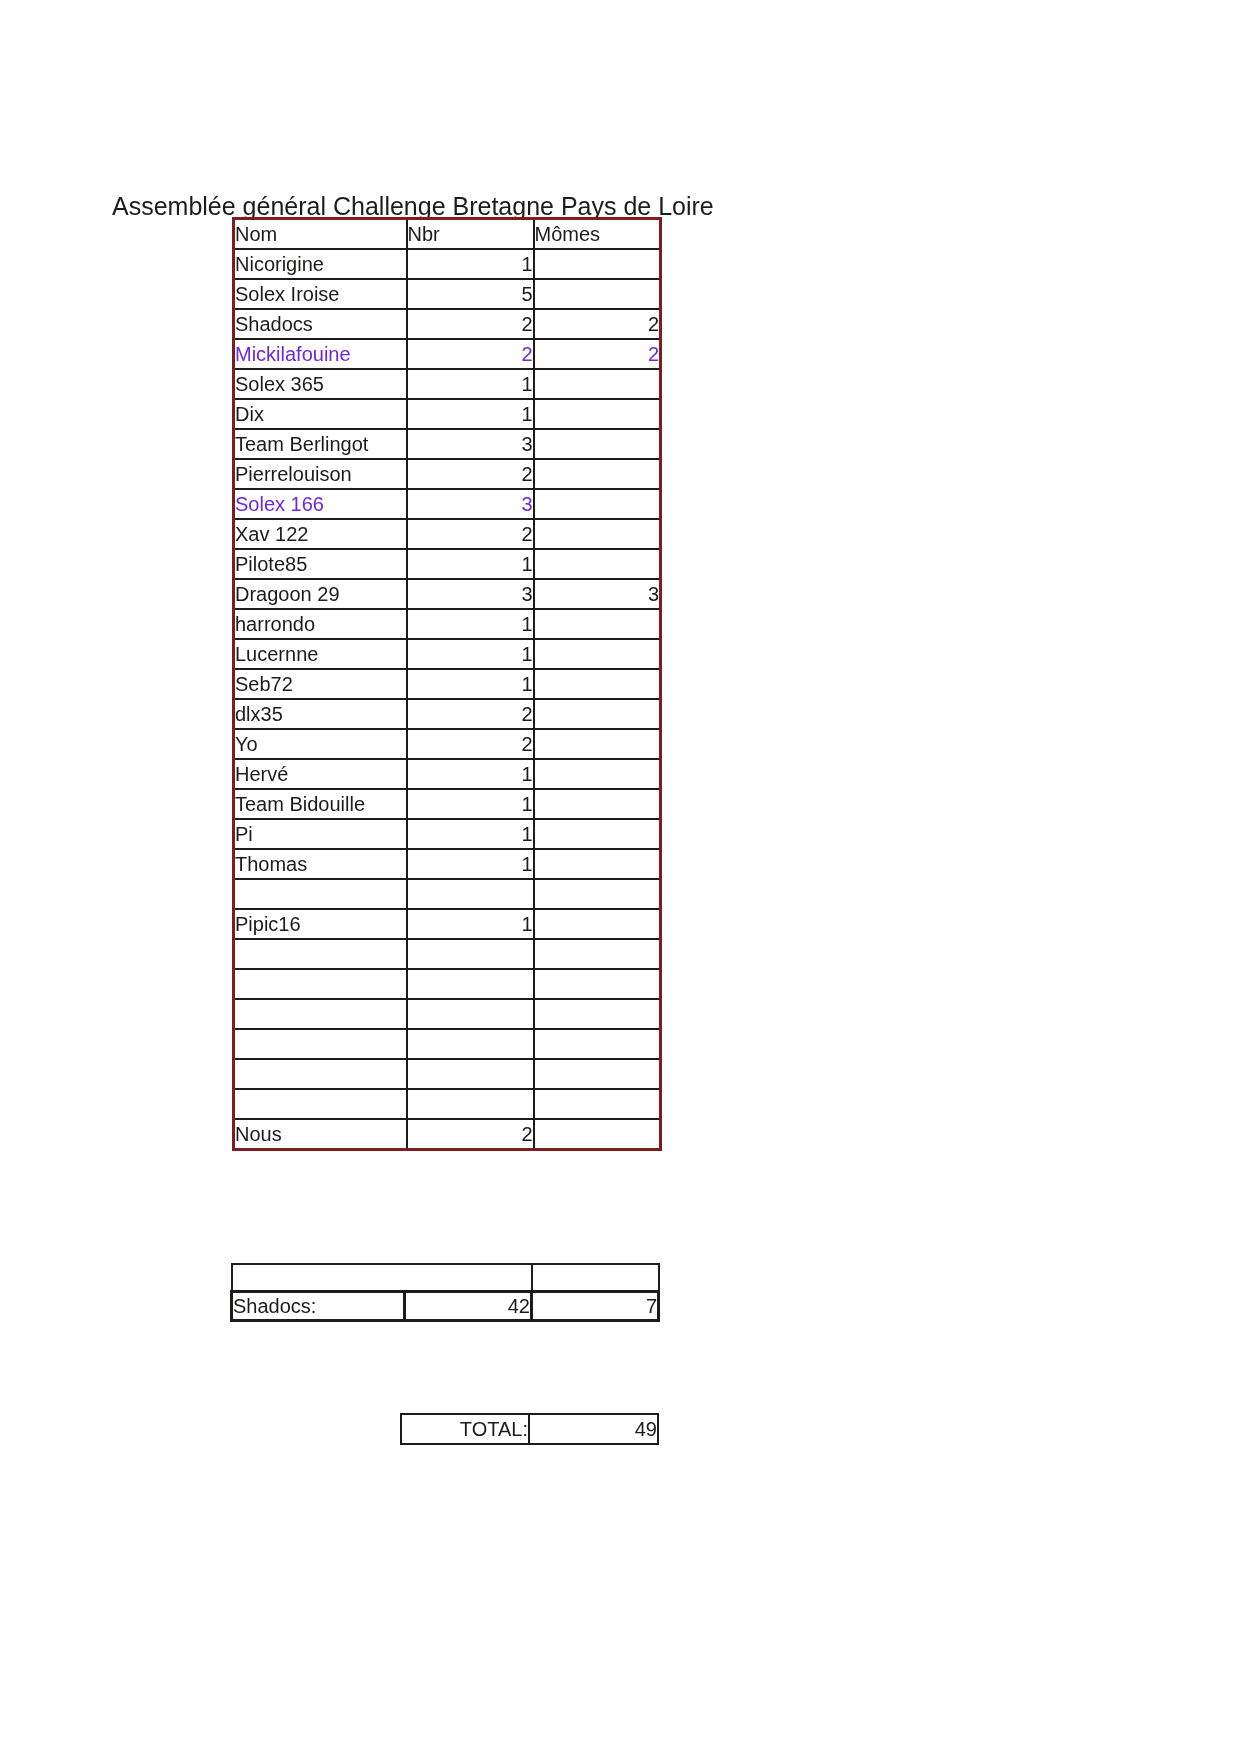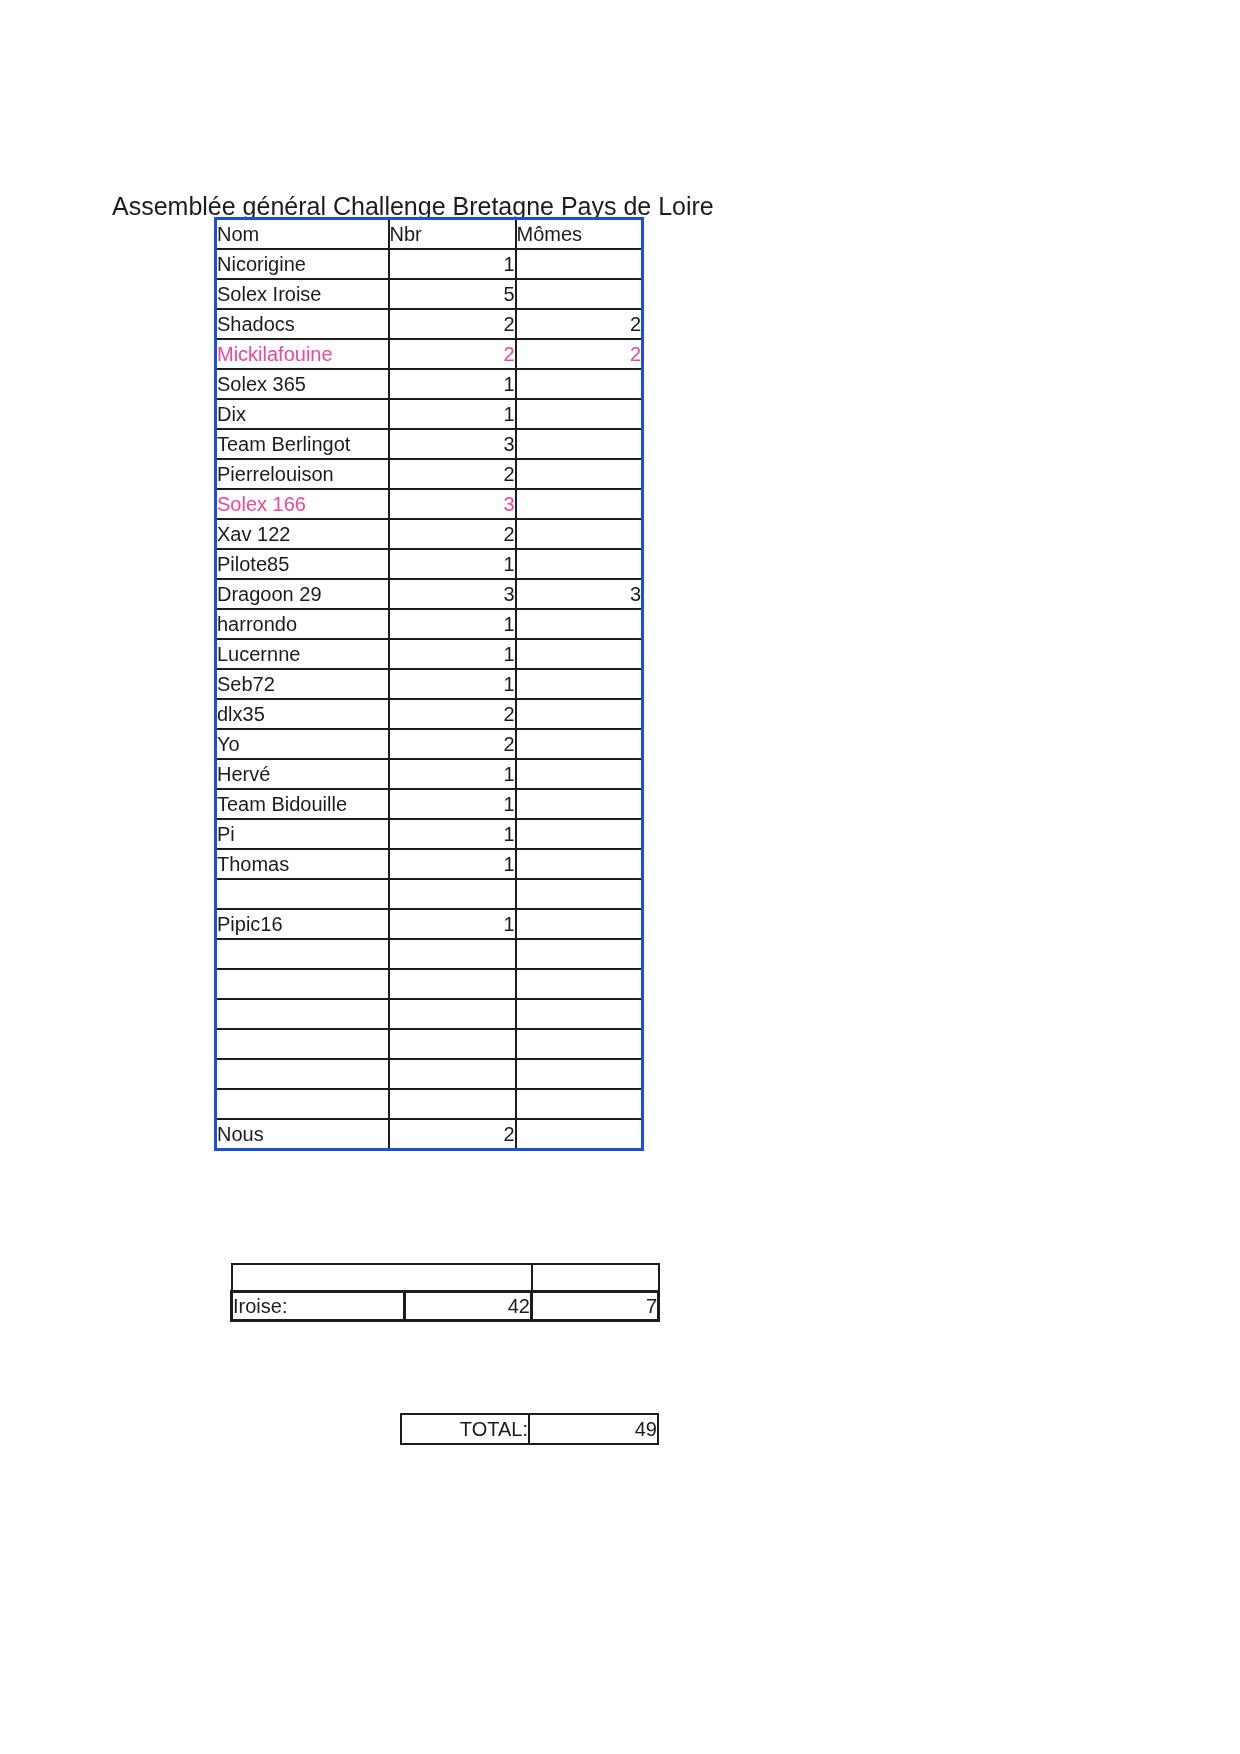"Nom" .main { border: 3px solid #1d4ed8 -> 3px solid #7f1d1d; left: 214px -> 232px }
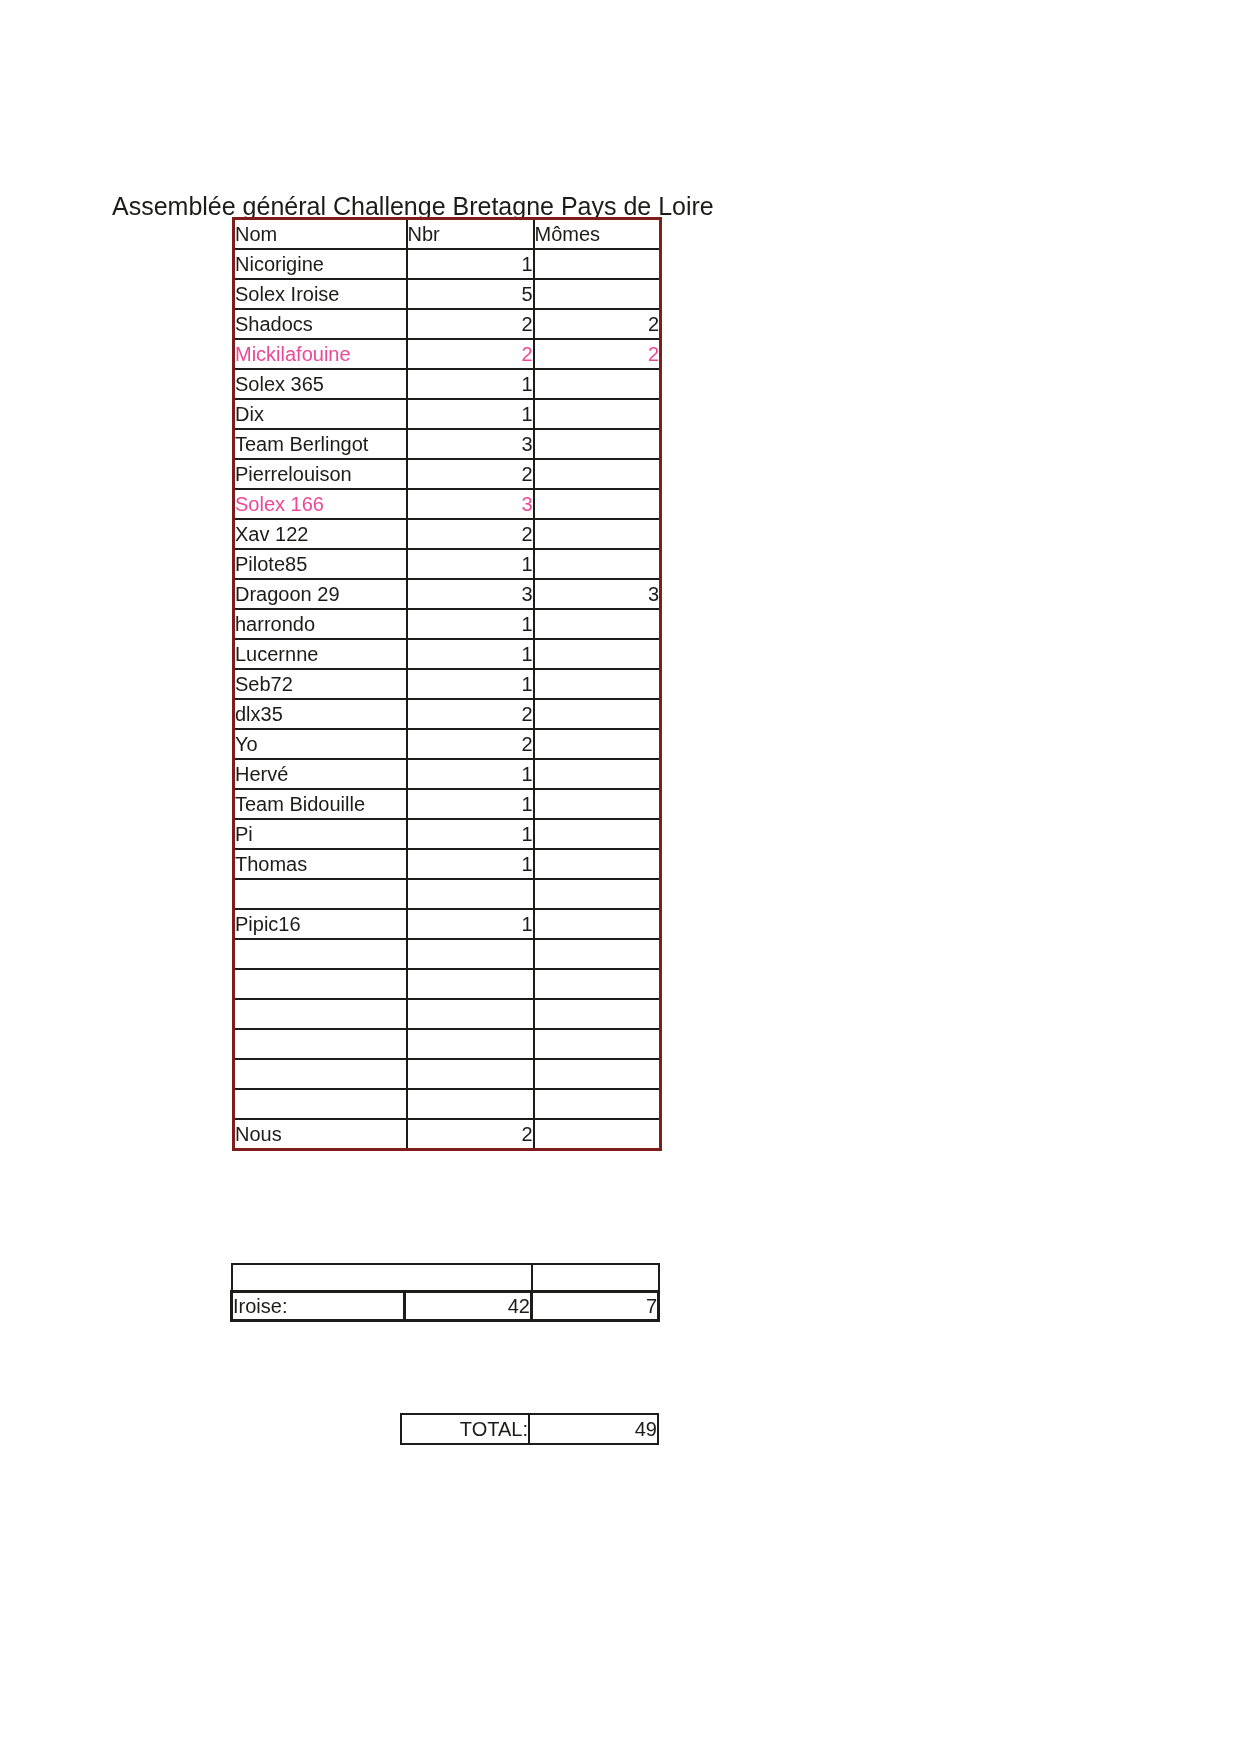"Mickilafouine" tr.red td { color: #ec4899 -> #6d28d9 }
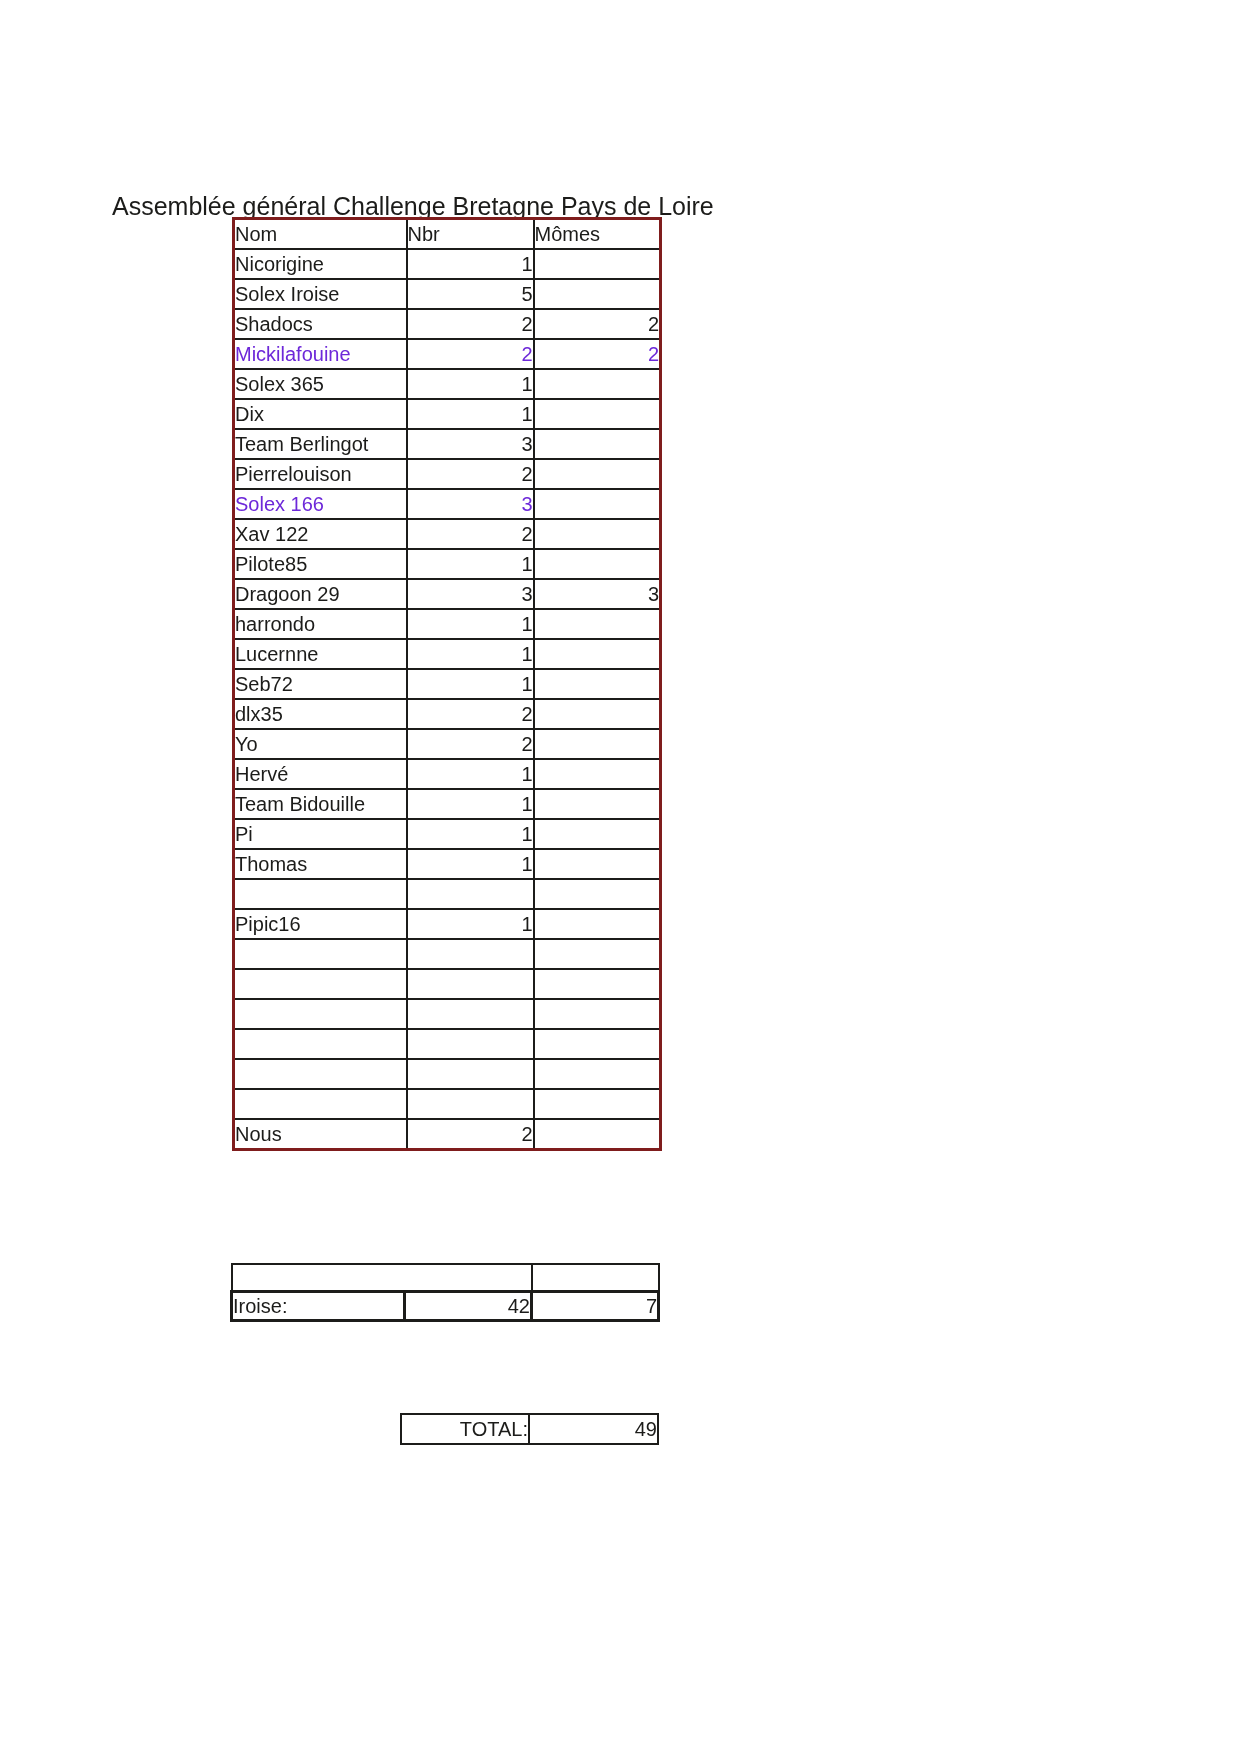"Iroise:" td.left { text: Iroise -> Shadocs }
